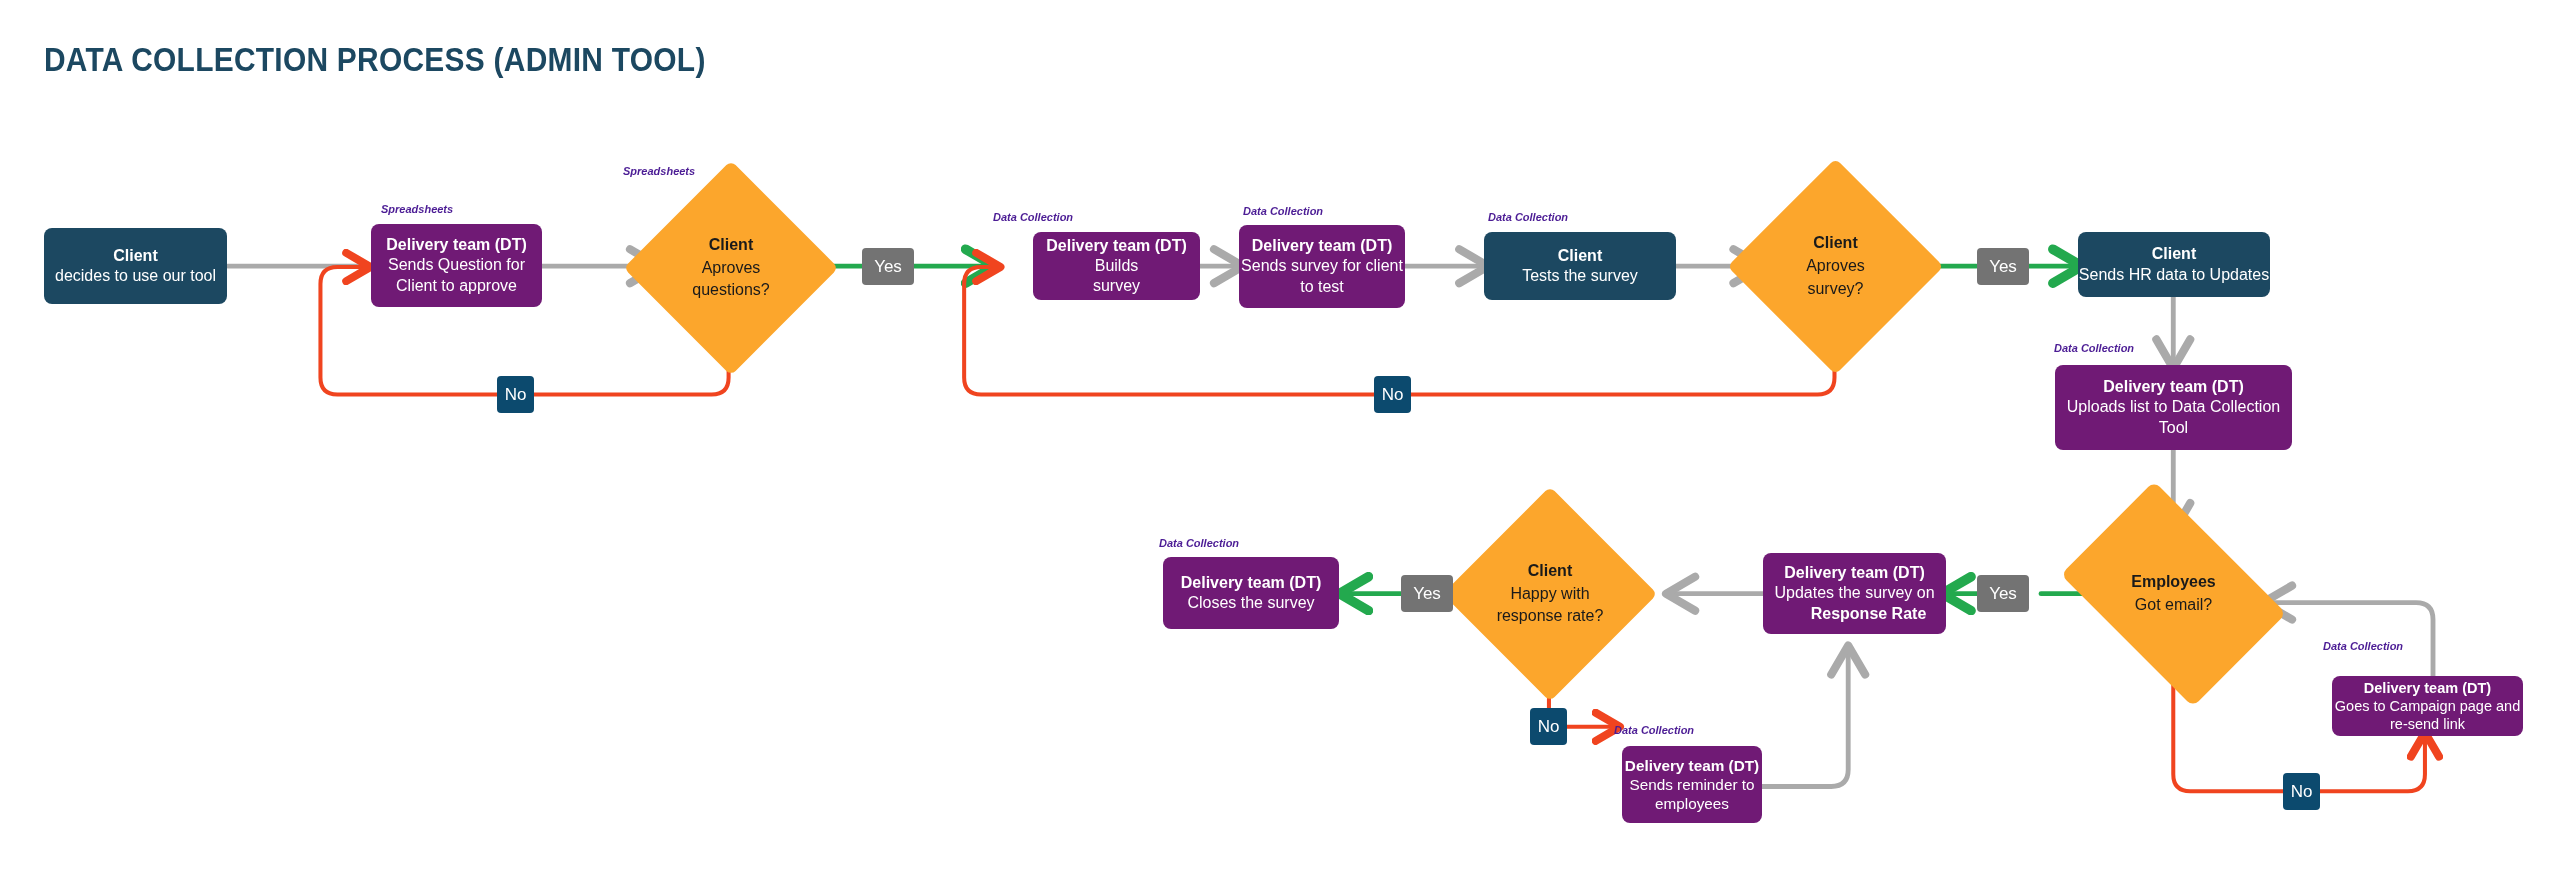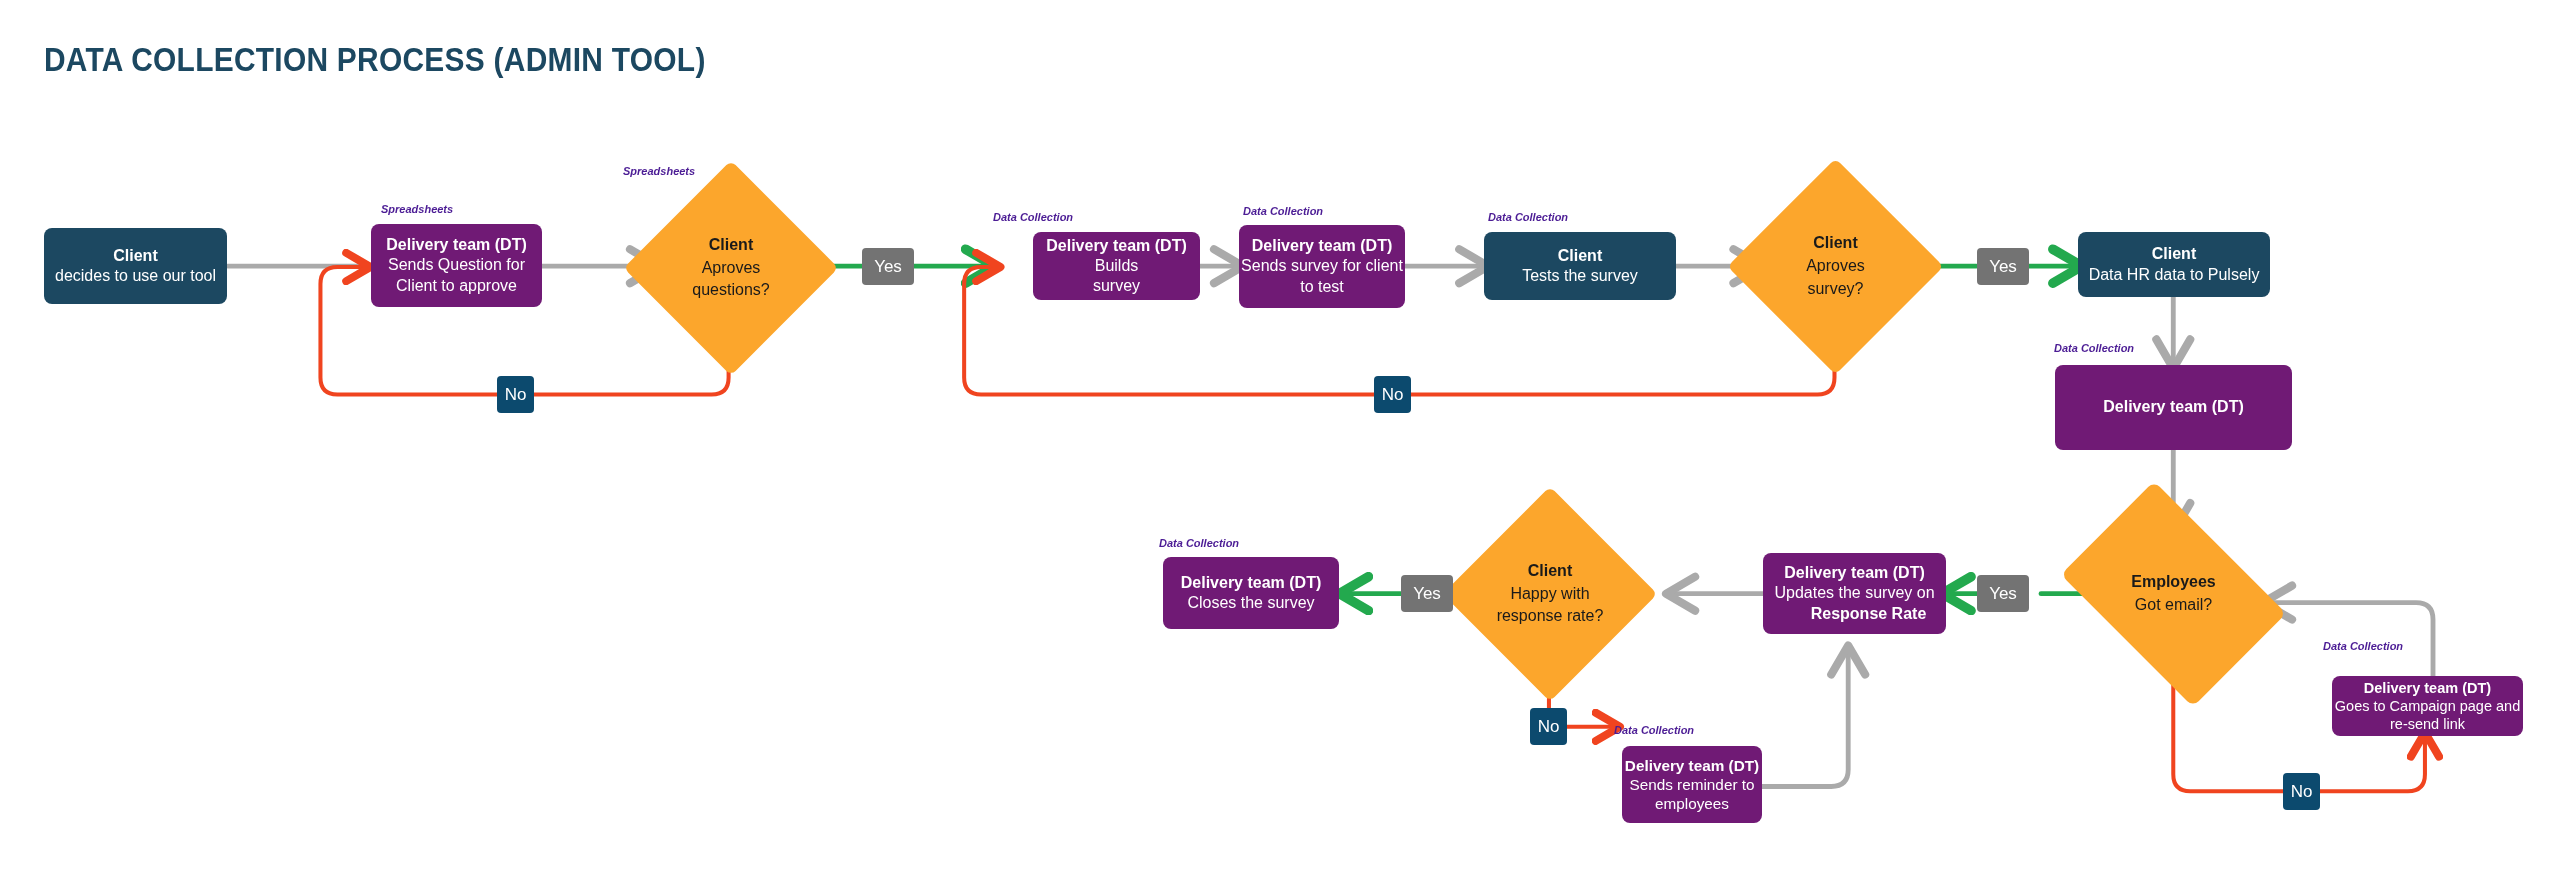"Data HR data to Pulsely" span.t2 { text: Data HR data to Pulsely -> Sends HR data to Updates }
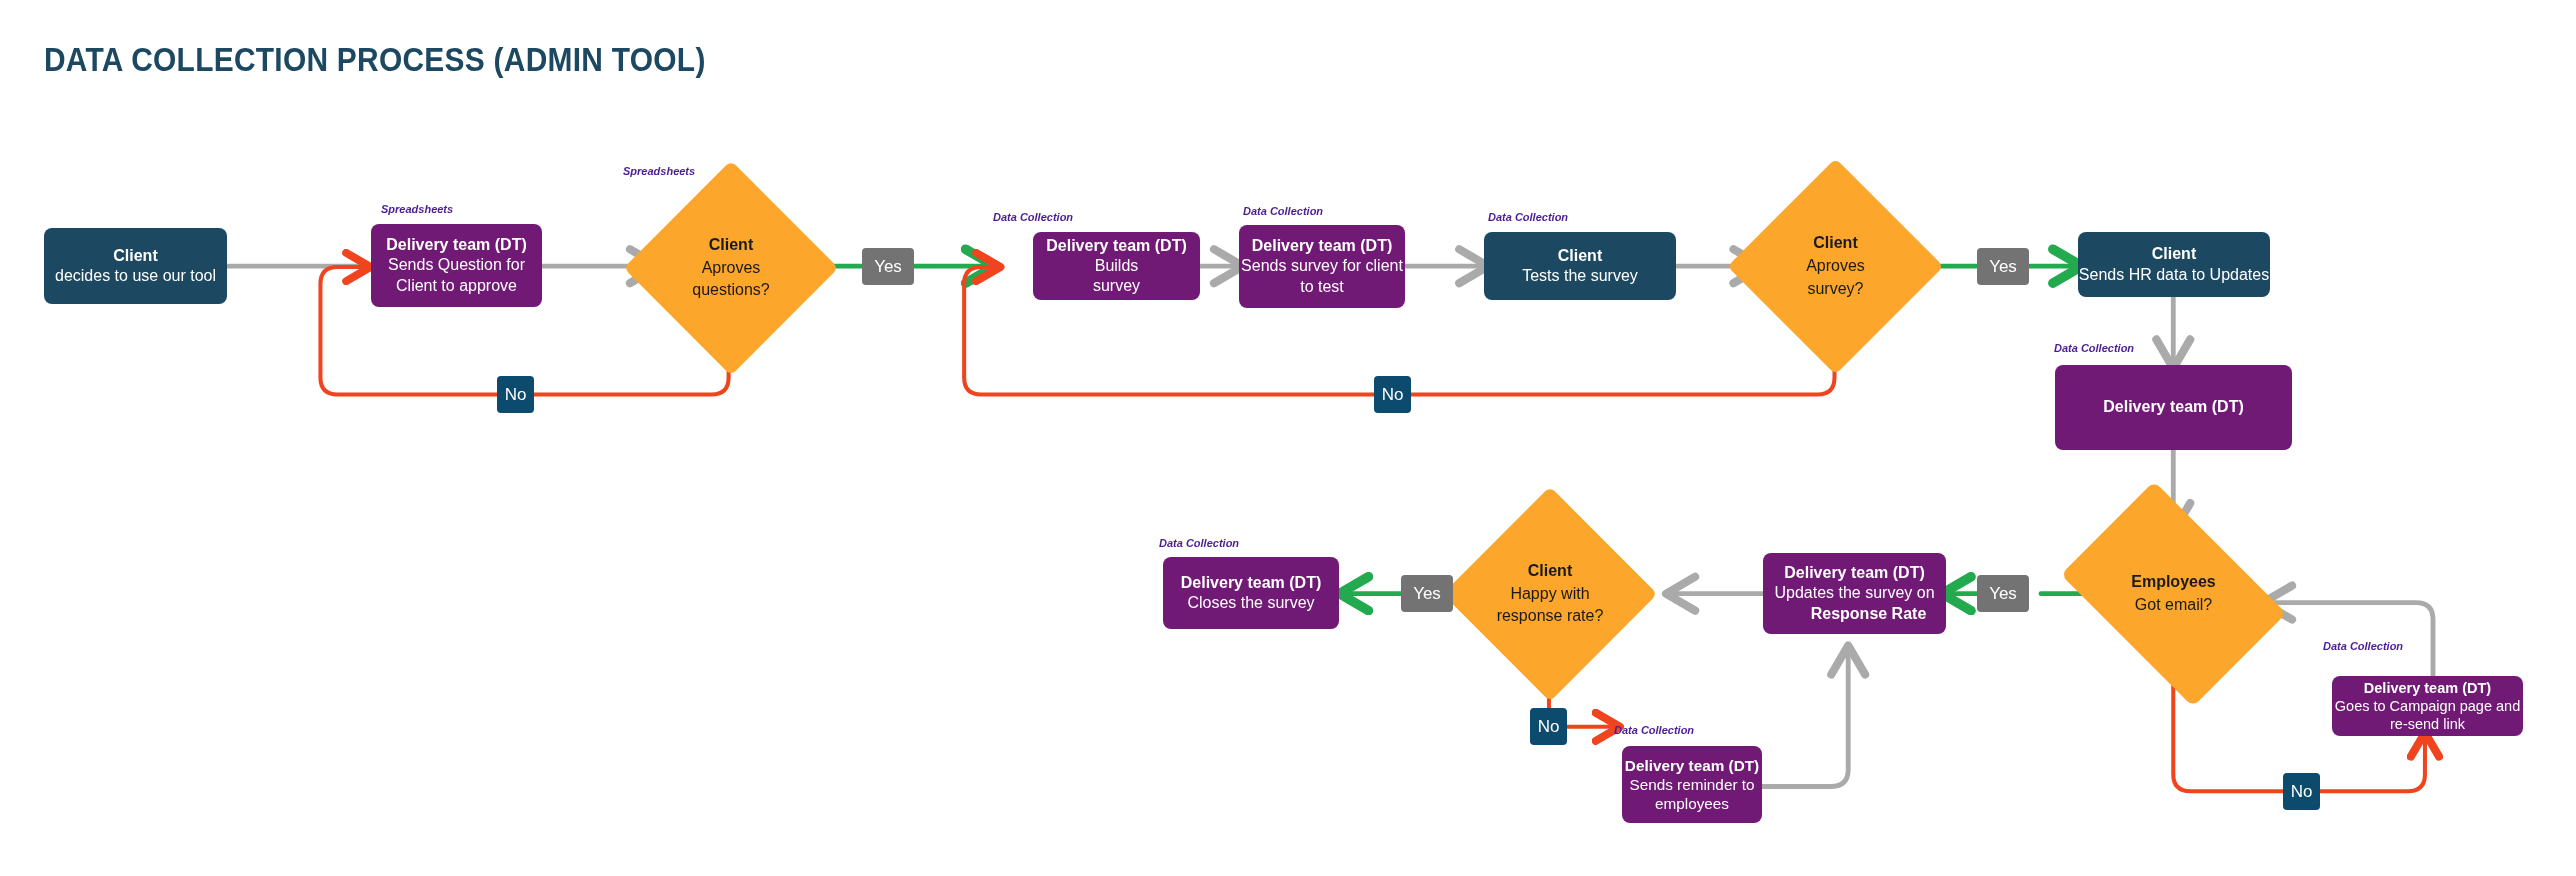"Uploads list to Data Collection" span.t2 { html: none -> <span>Uploads list to Data Collection Tool</span> }
